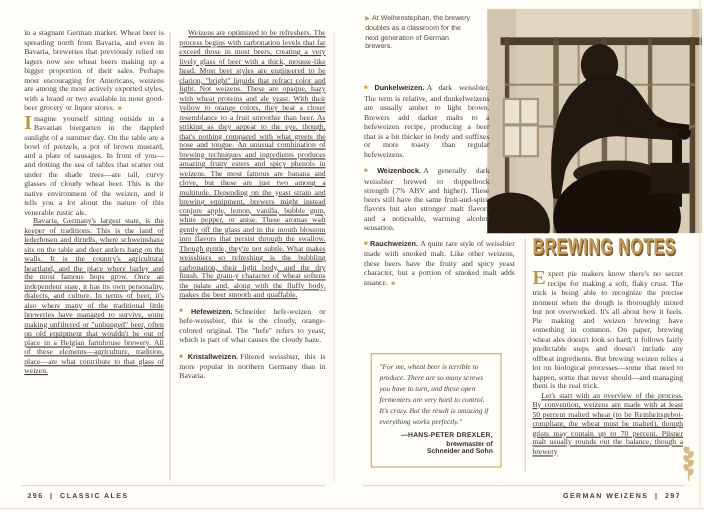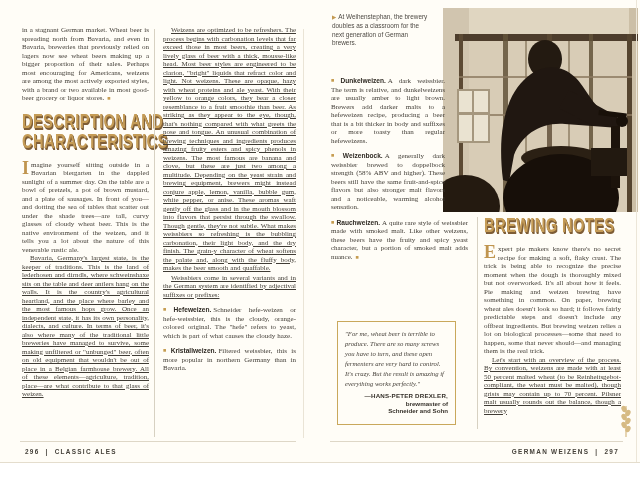"DESCRIPTION AND" div.heading-block { html: <div> <div><span>DESCRIPTION AND</span></div> <div><span>CHARACTERISTICS</span></div> </div> -> none }
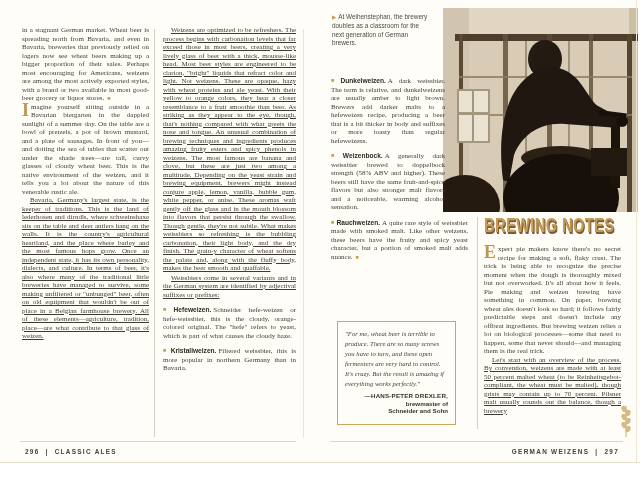"A generally dark weissbier brewed" span { text: 58% -> 7% }
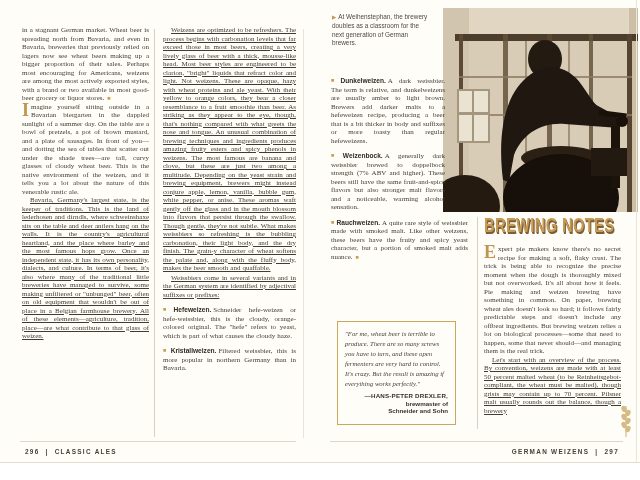"Weissbiers come in several variants" p.jtext { html: <p>Weissbiers come in several variants and in the German system are identified by adjectival suffixes or prefixes:</p> -> none }
